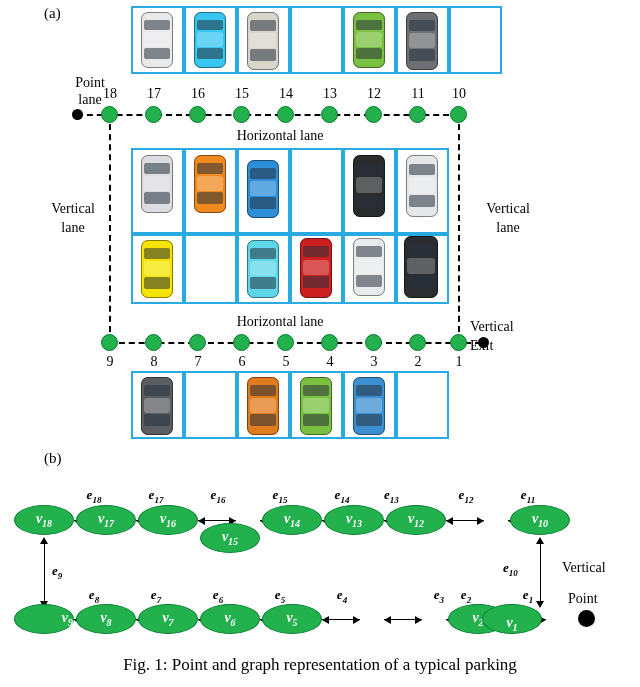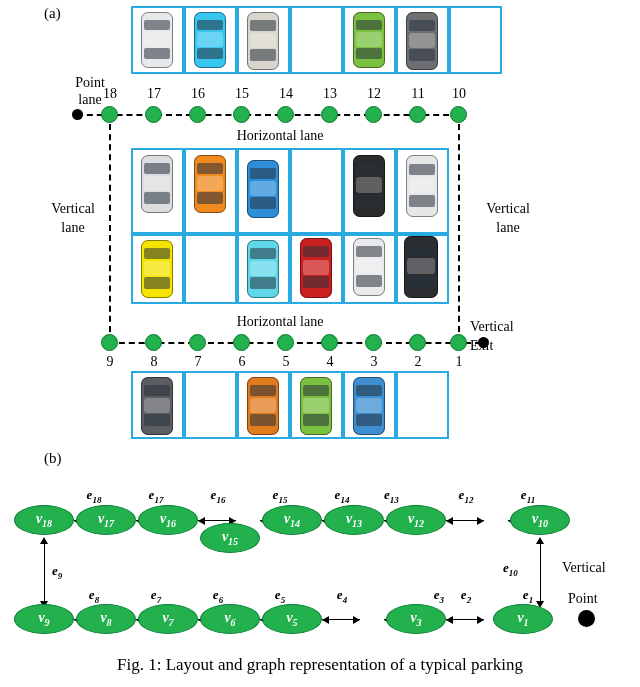"v9" div.vnode { justify-content: none -> flex-end }
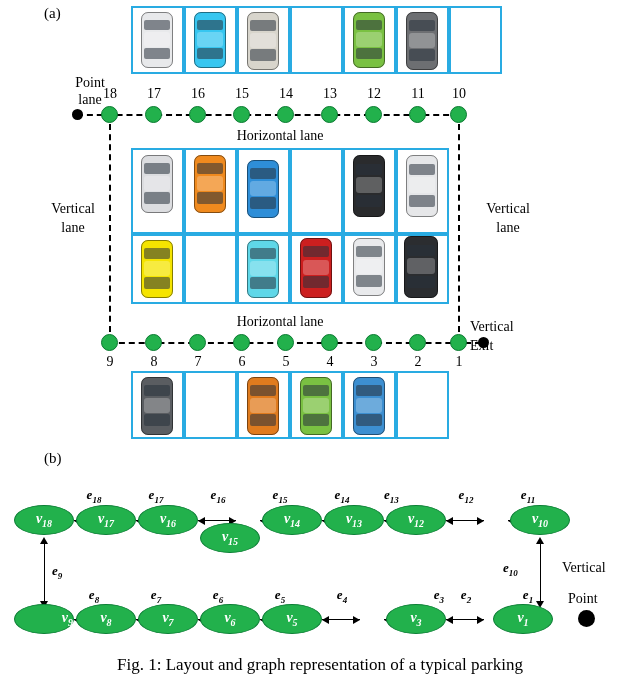"v3" div.vnode { html: <div> <span>v<sub>3</sub></span> </div> -> none }
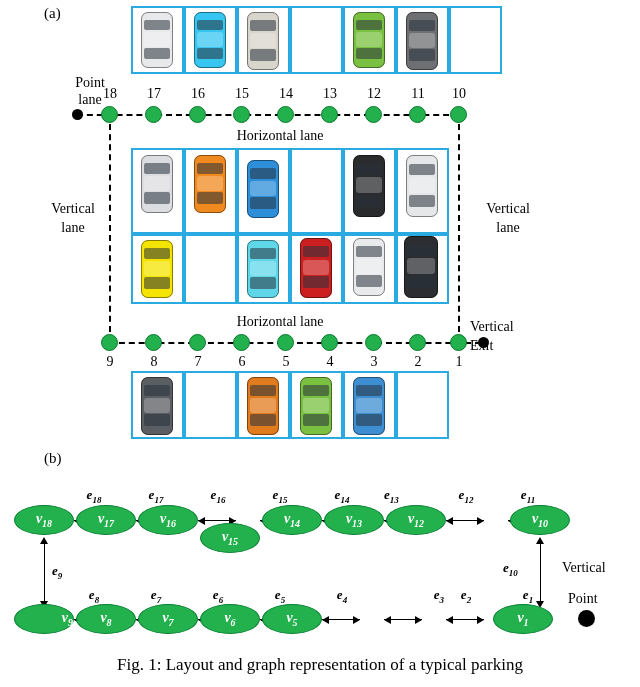"v2" div.vnode { html: none -> <div> <span>v<sub>2</sub></span> </div> }
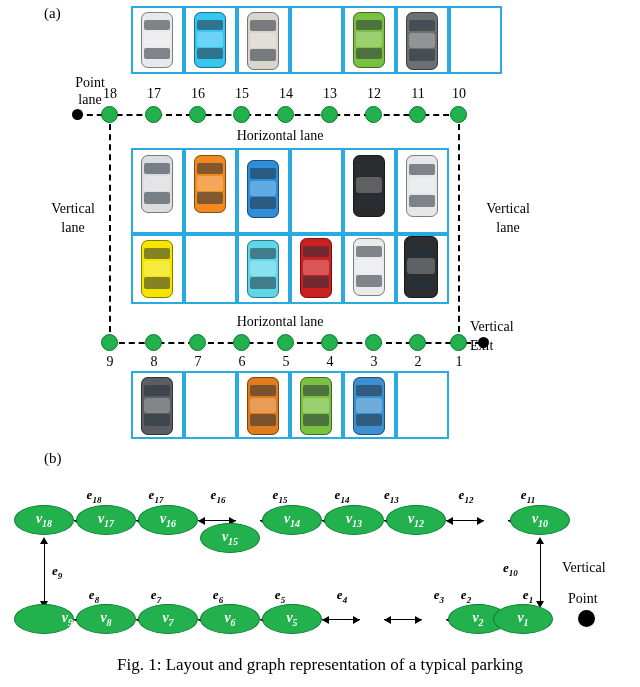"v1" div.vnode { align-items: none -> flex-end; left: 493px -> 482px }
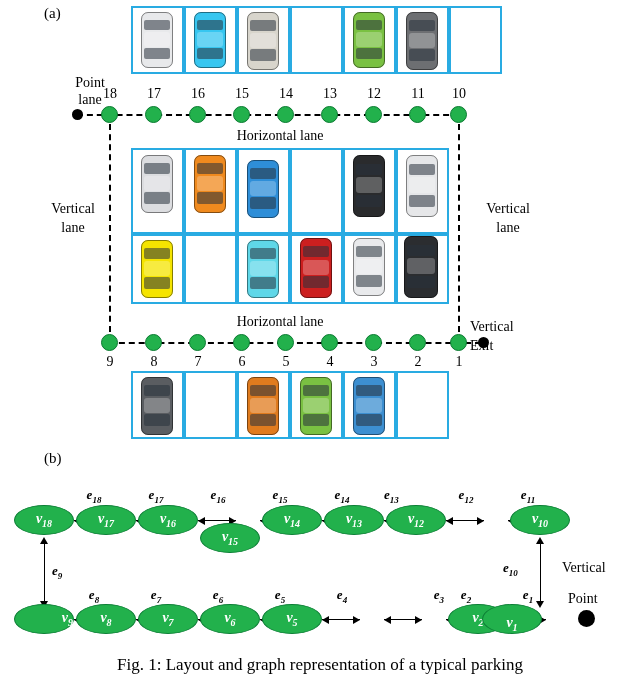"Fig. 1: Layout and graph" div { text: Layout -> Point }
